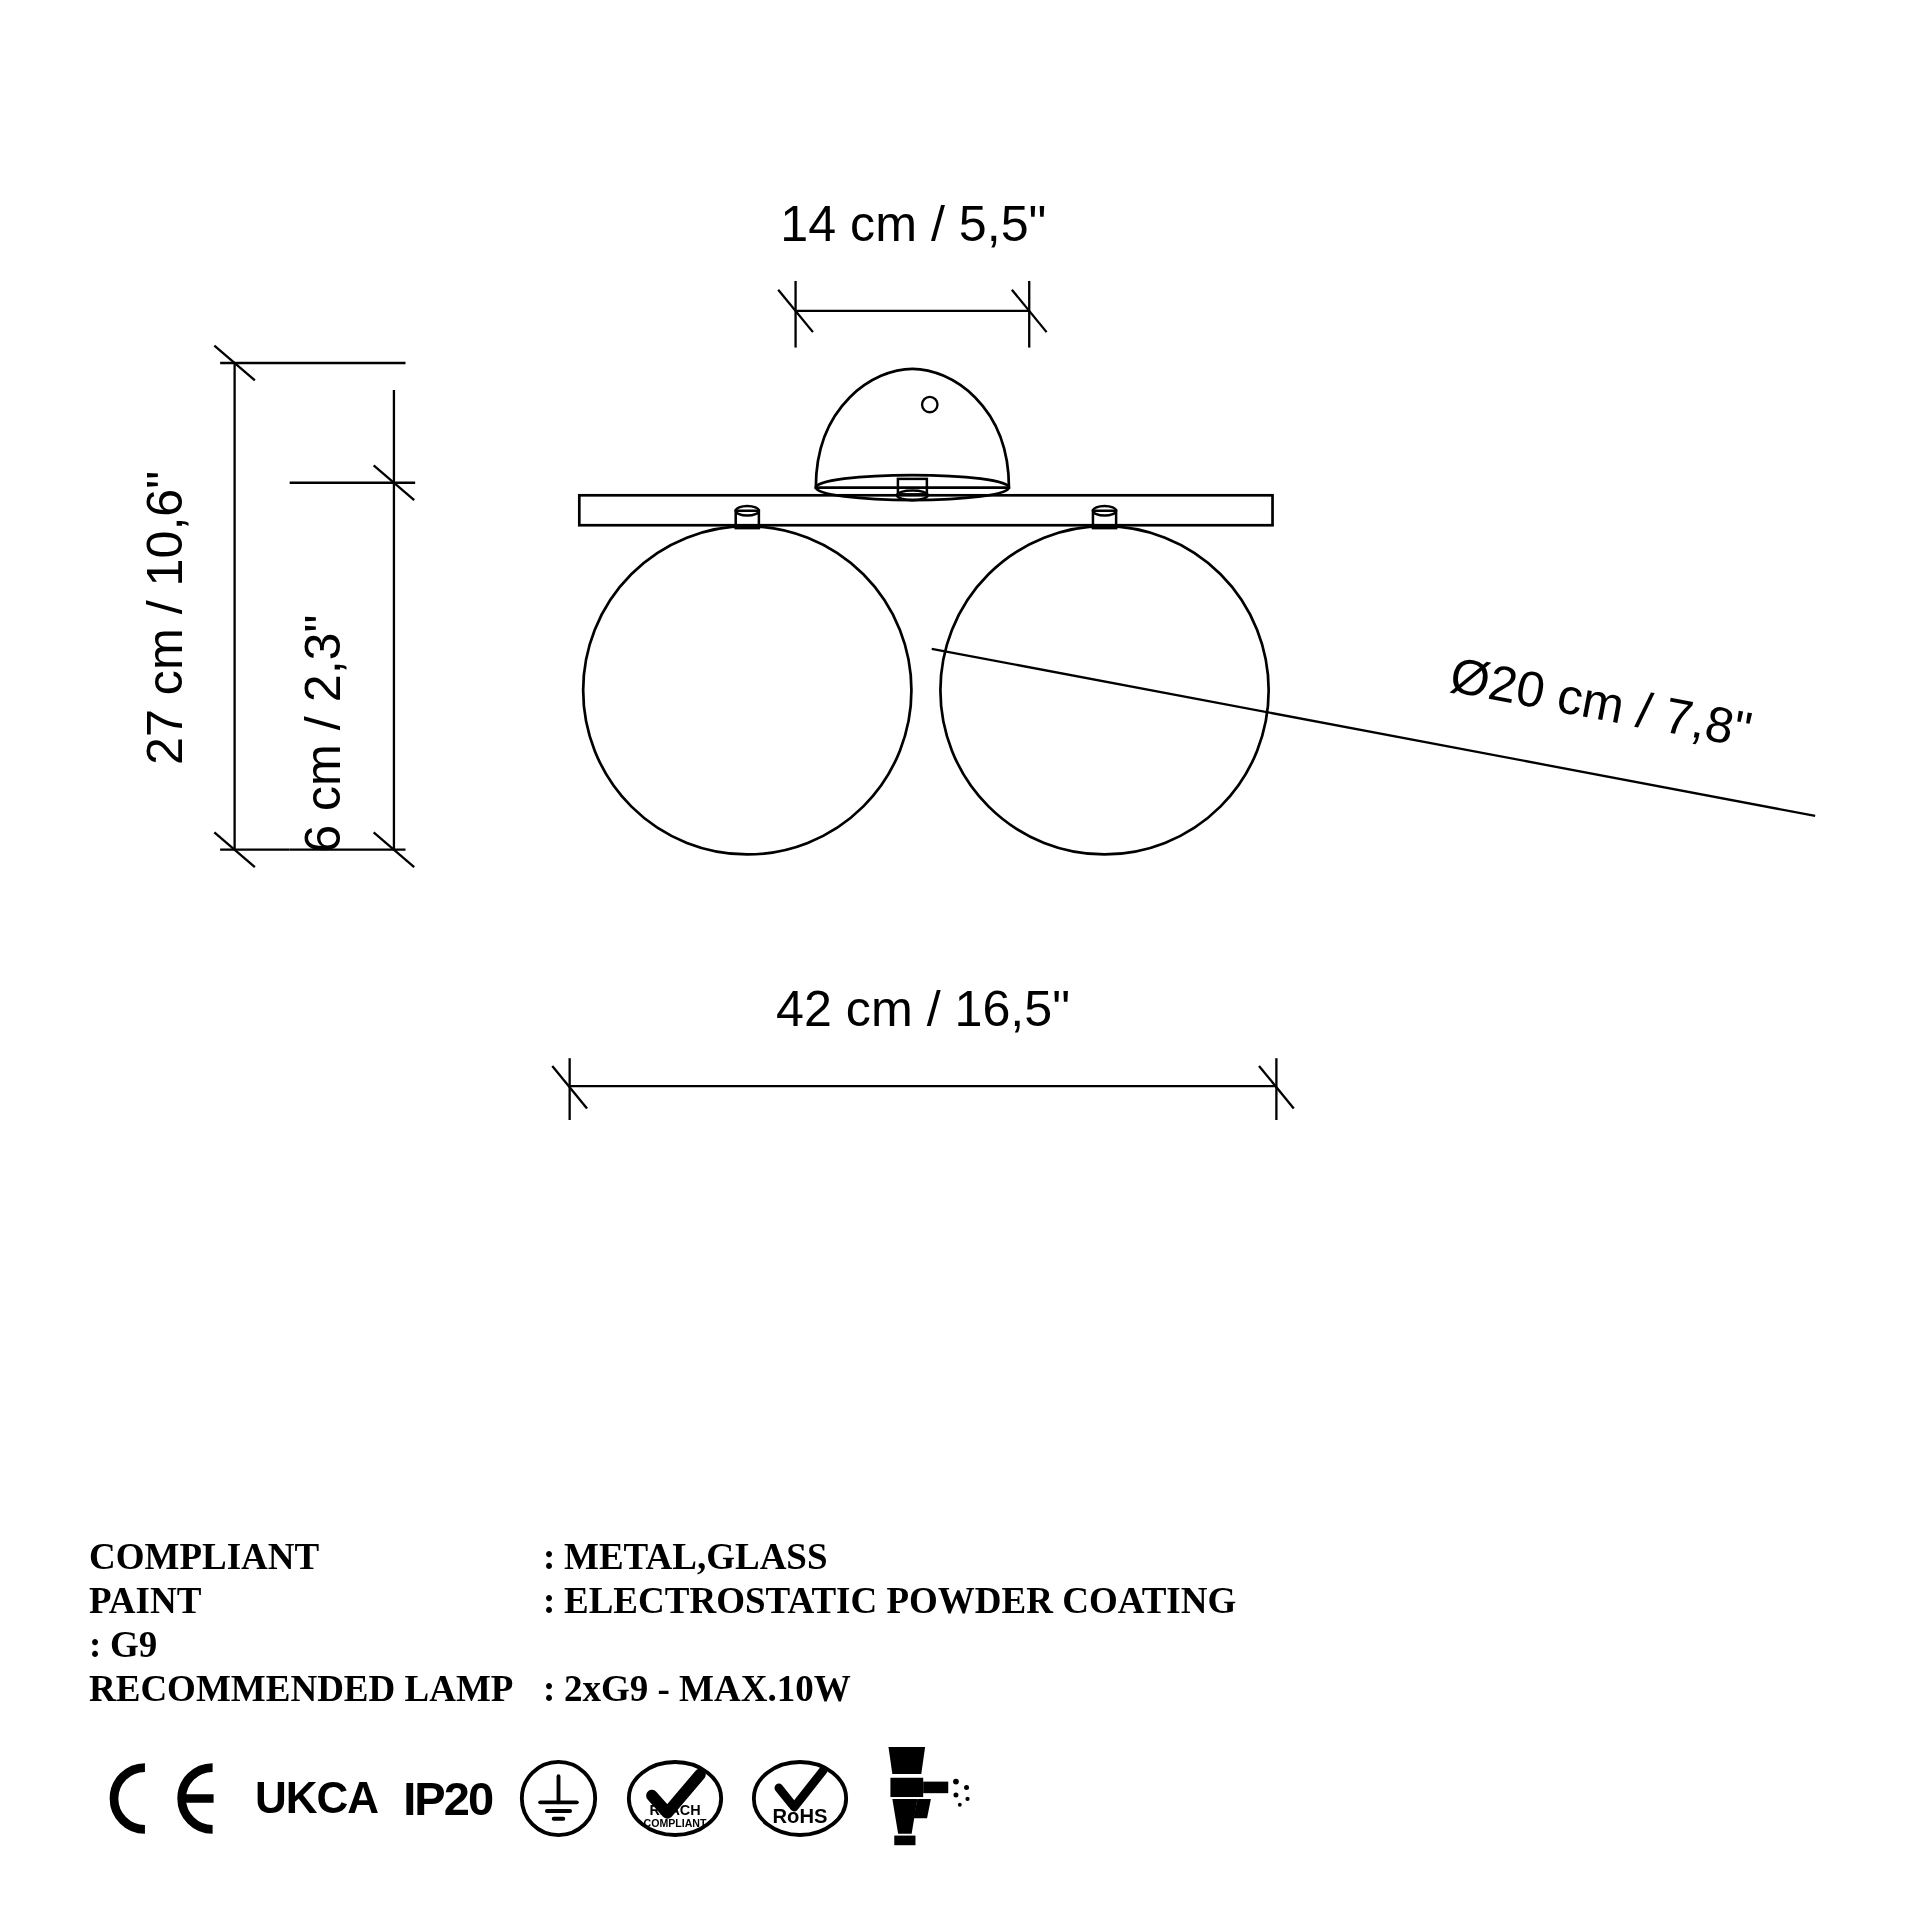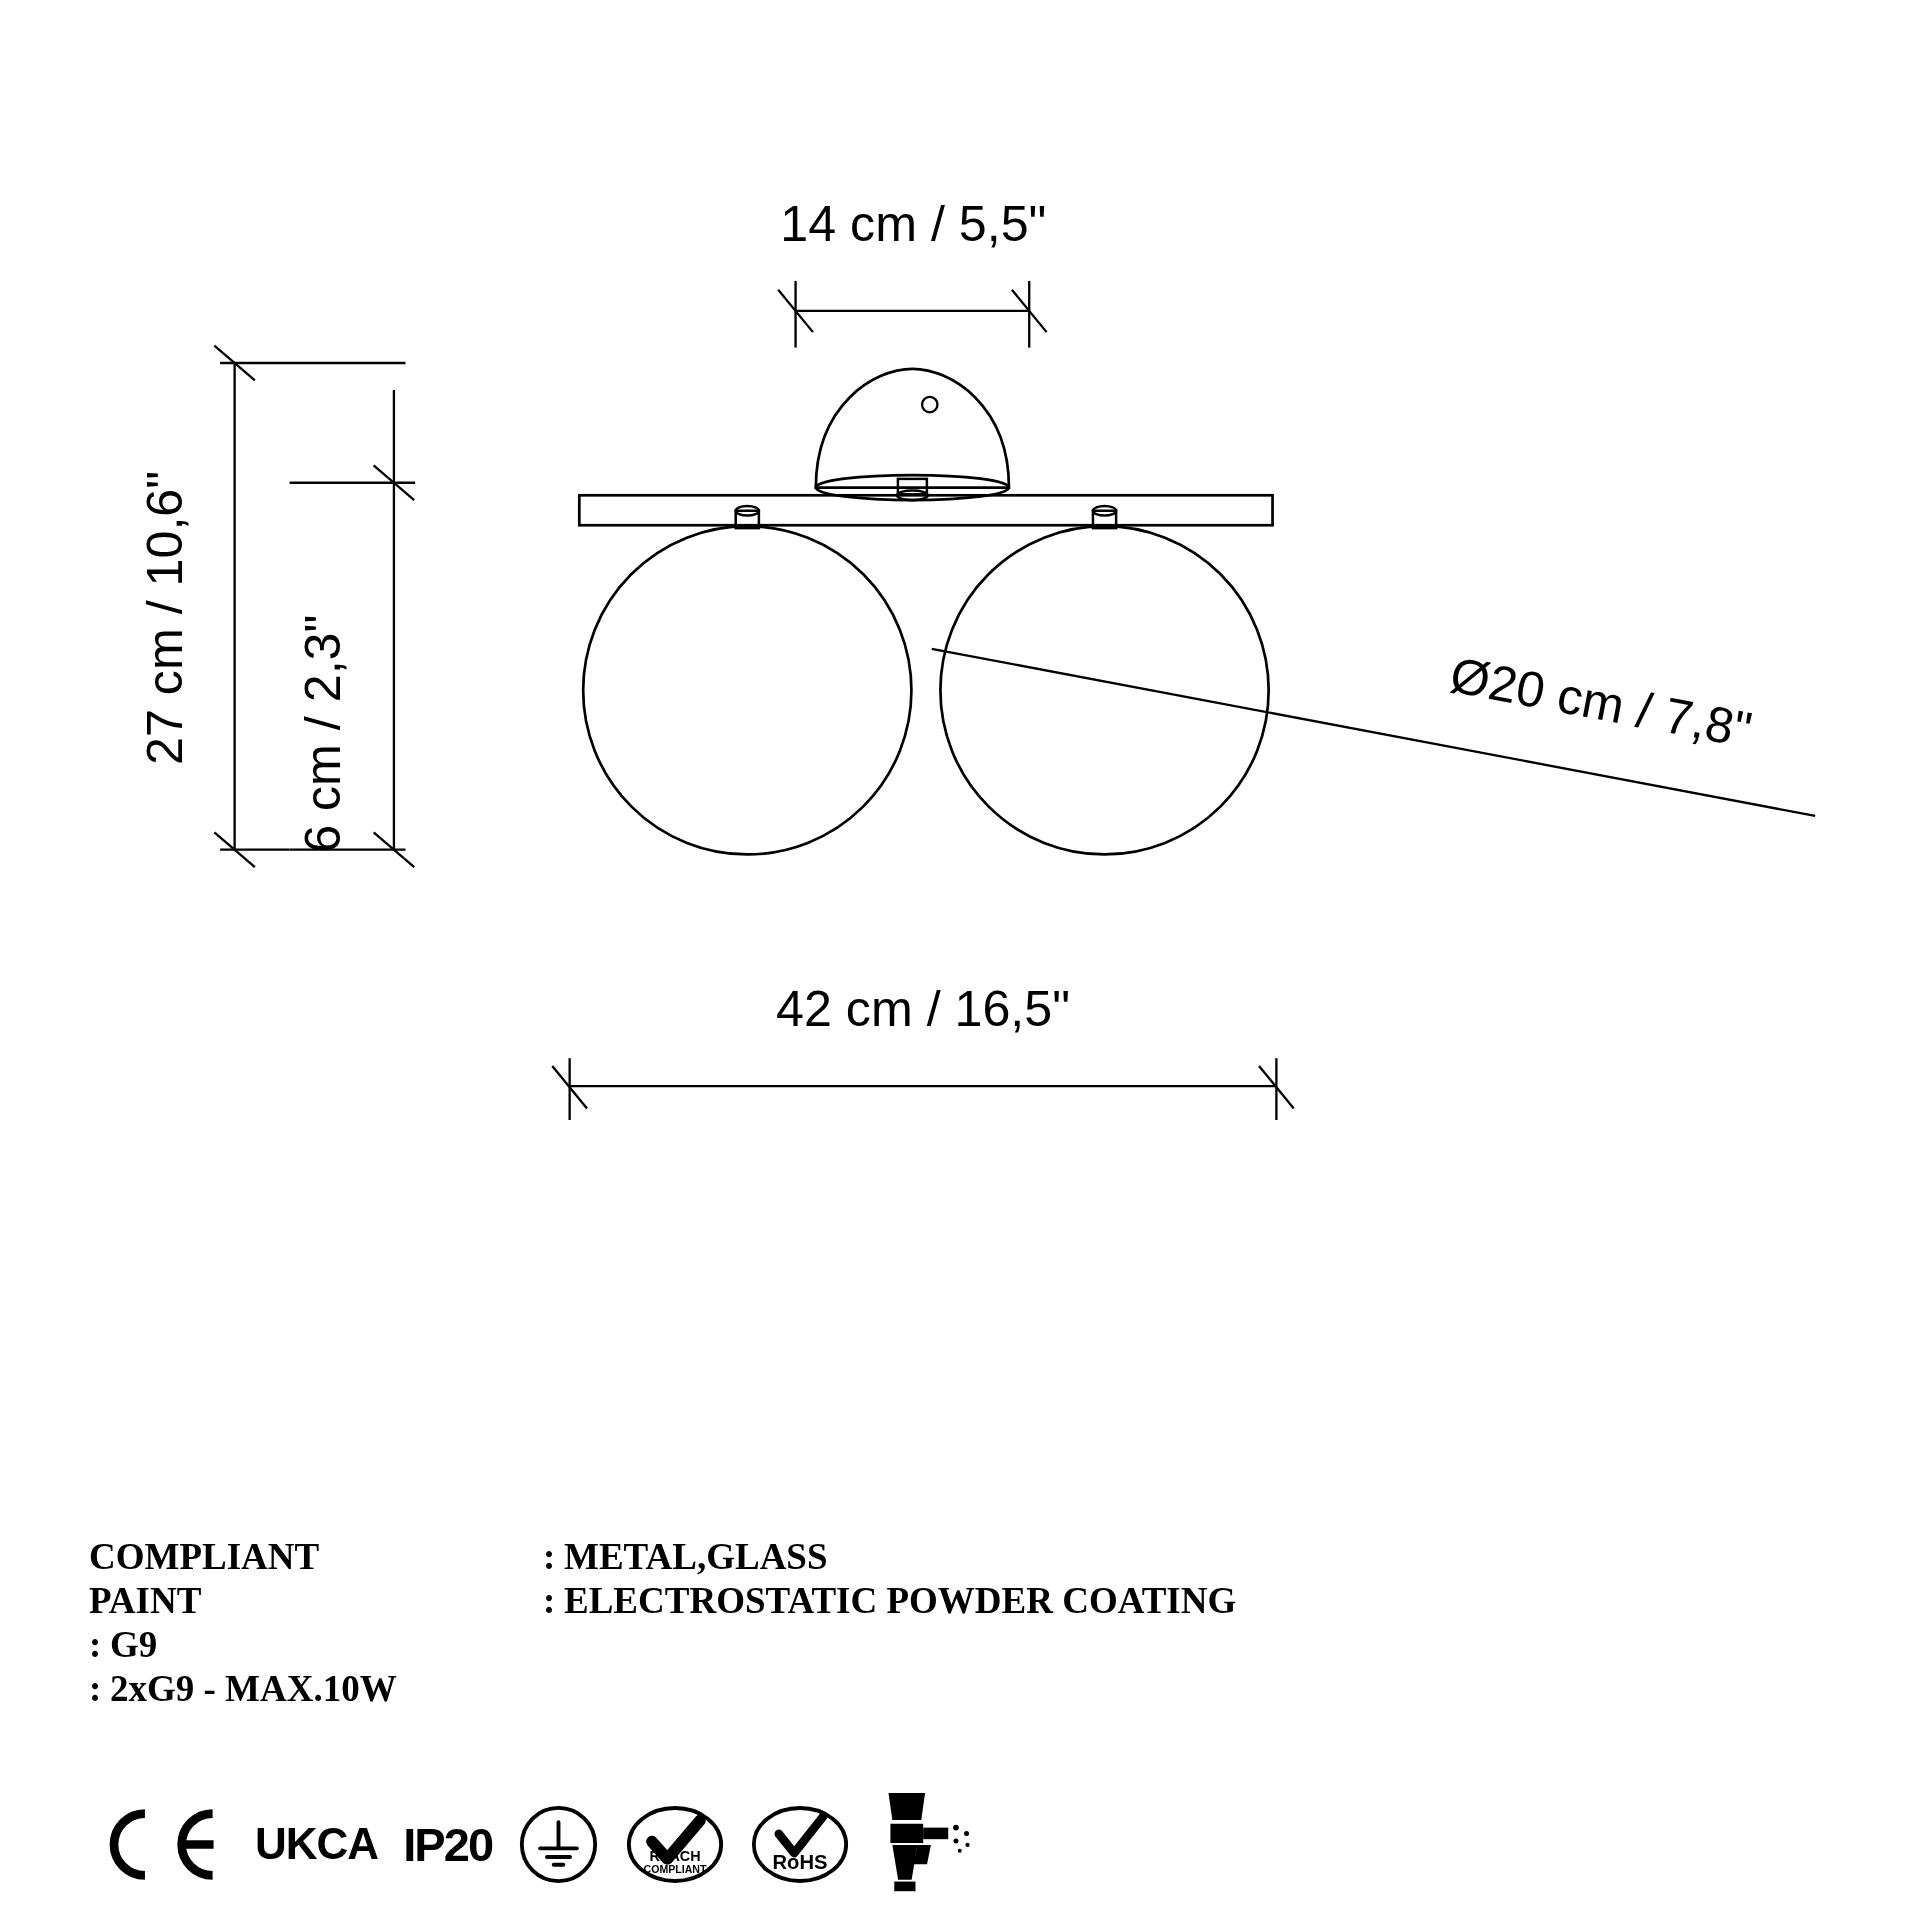"RECOMMENDED LAMP" span.spec-key { html: none -> <span>RECOMMENDED LAMP</span> }
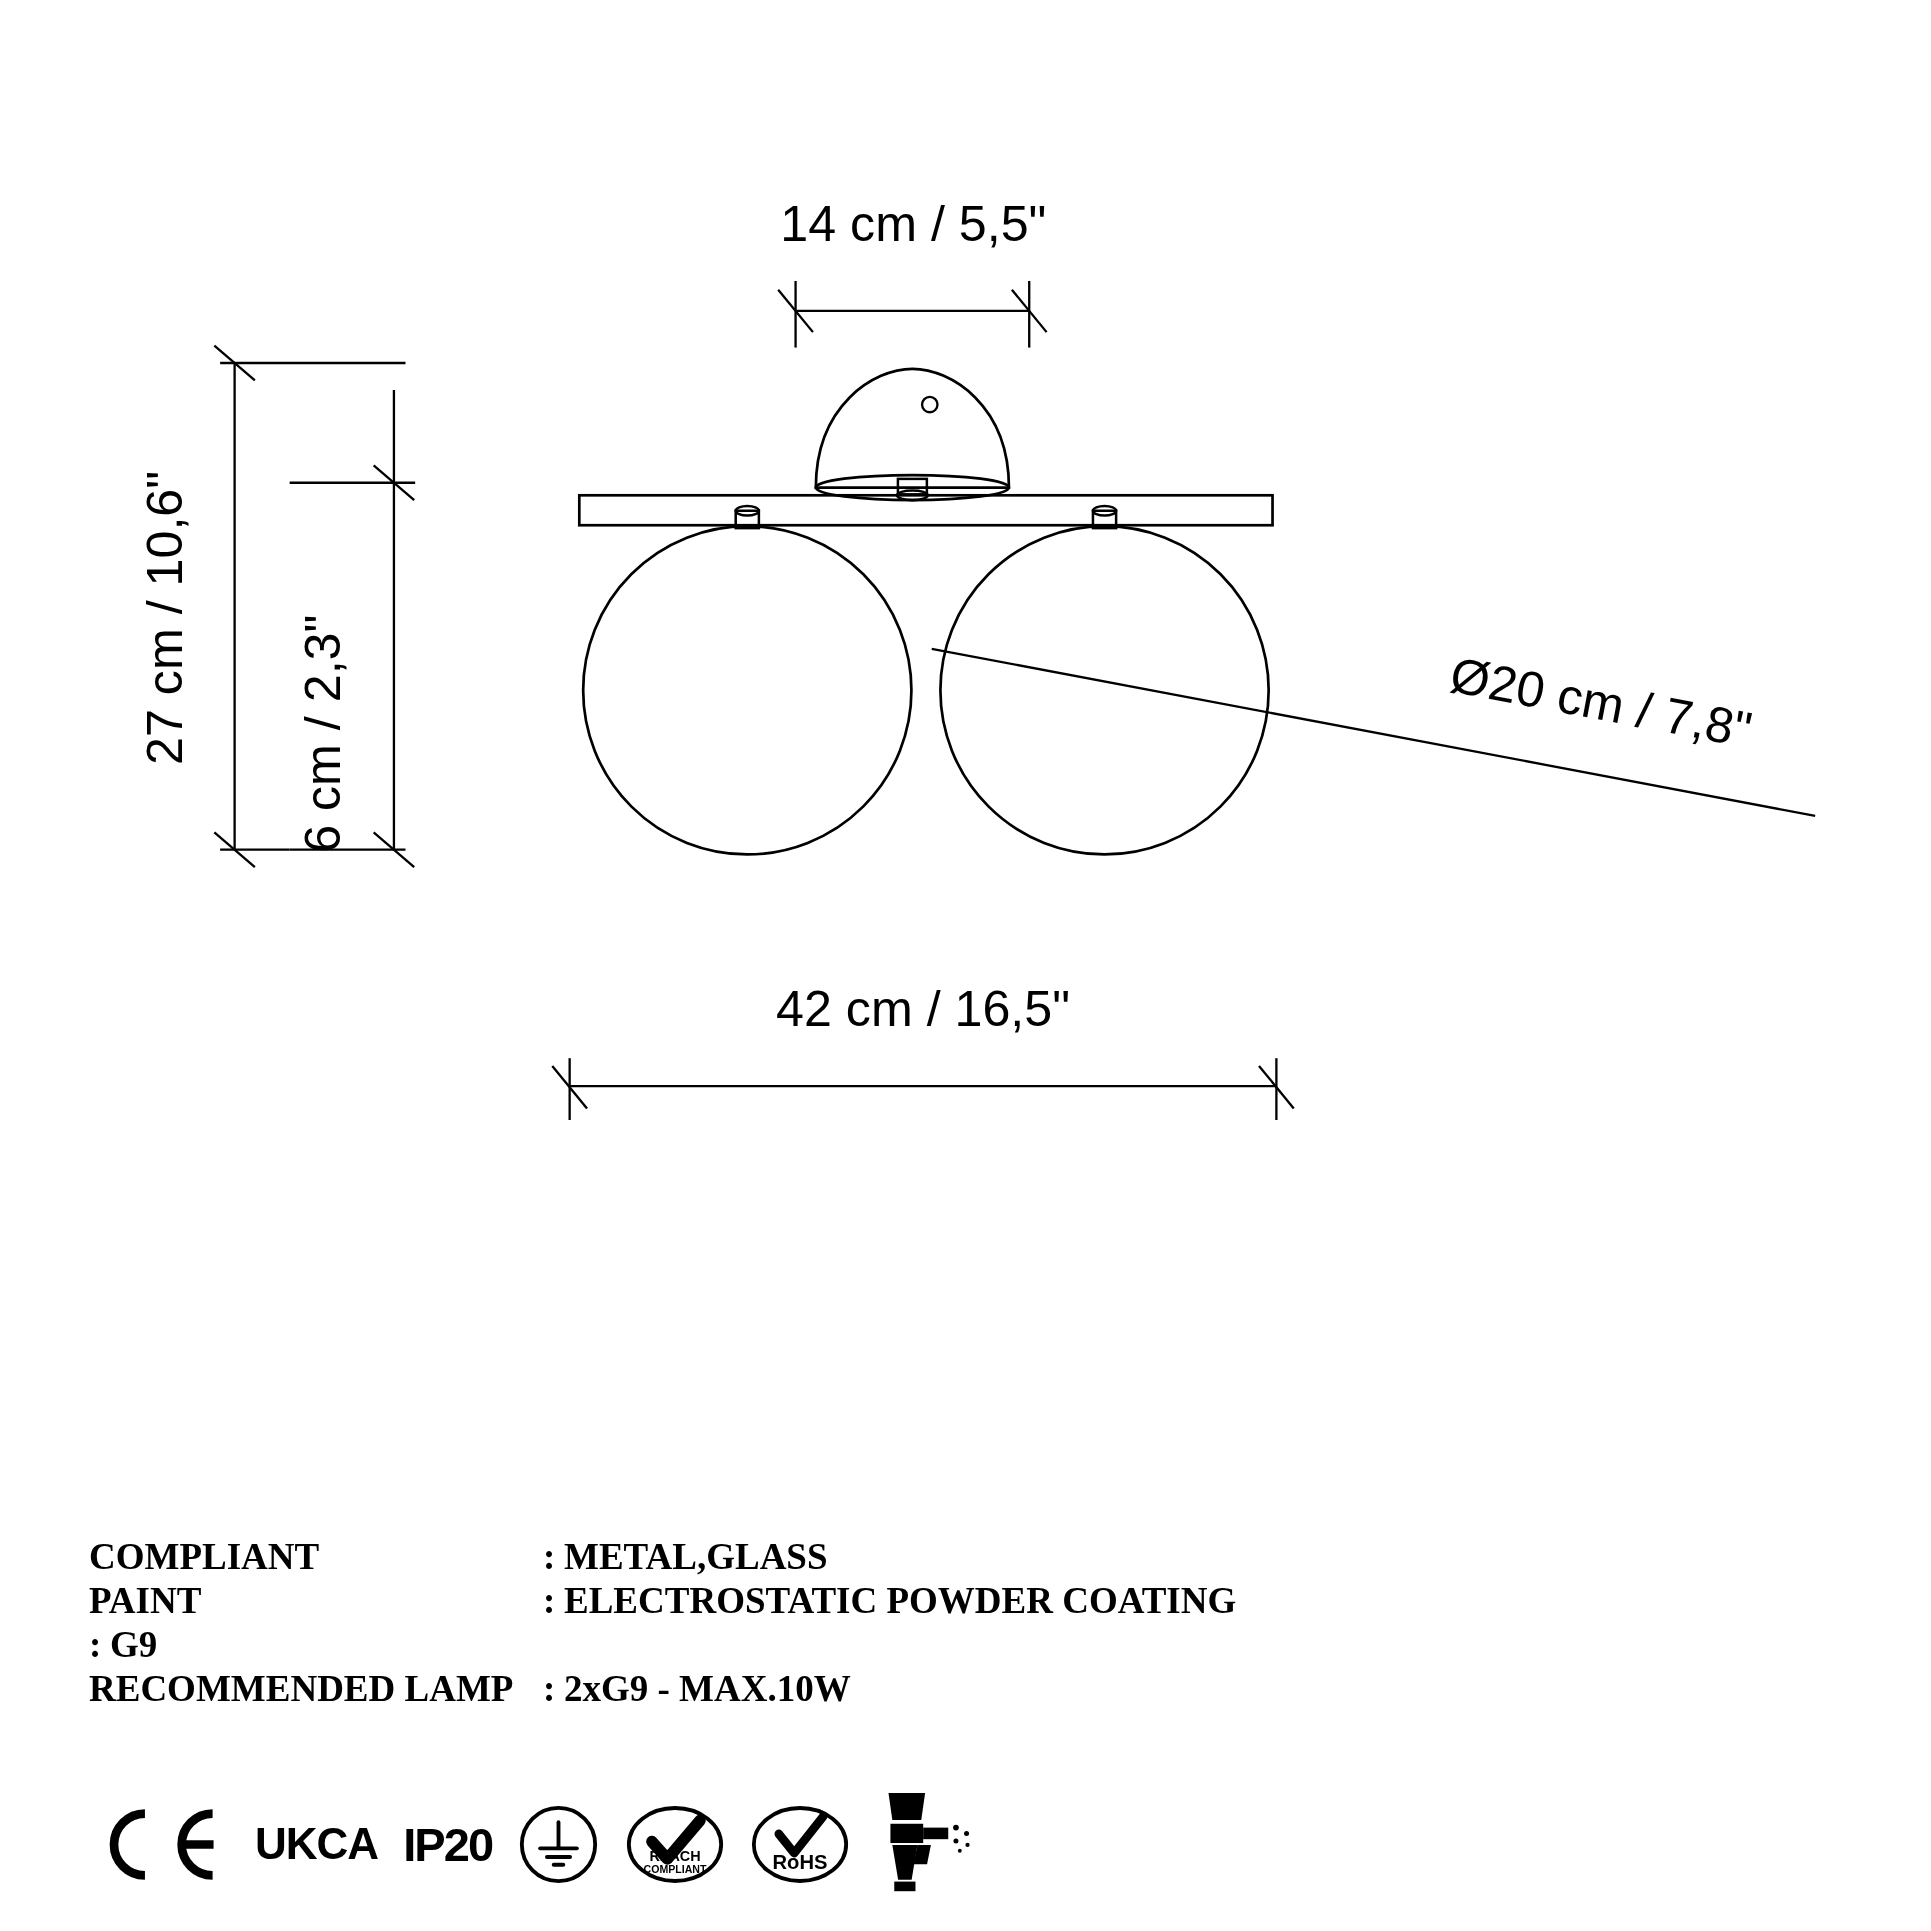"UK" .cert-row { top: 1791px -> 1745px }
